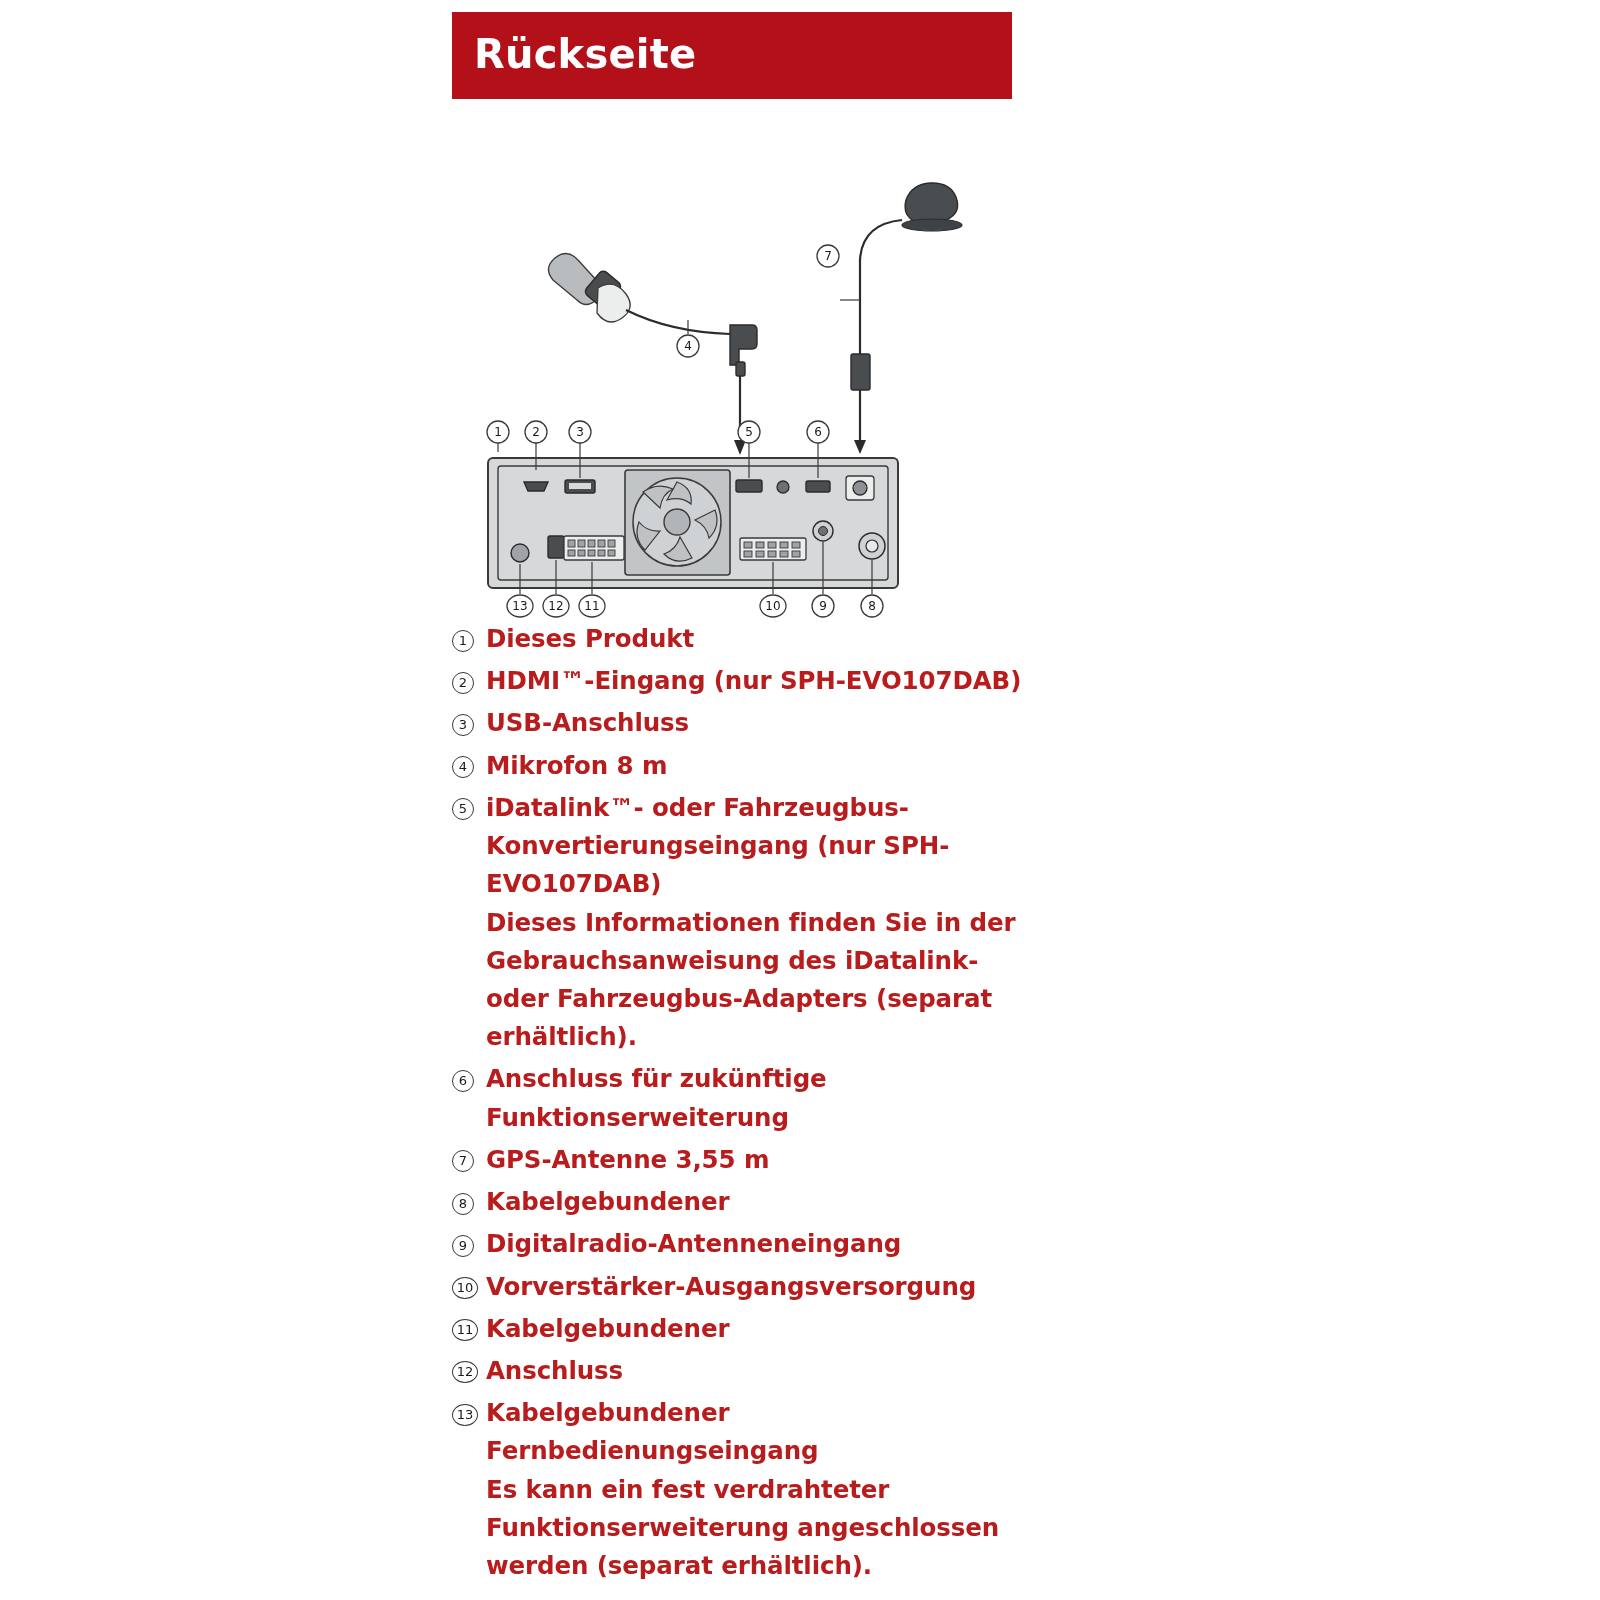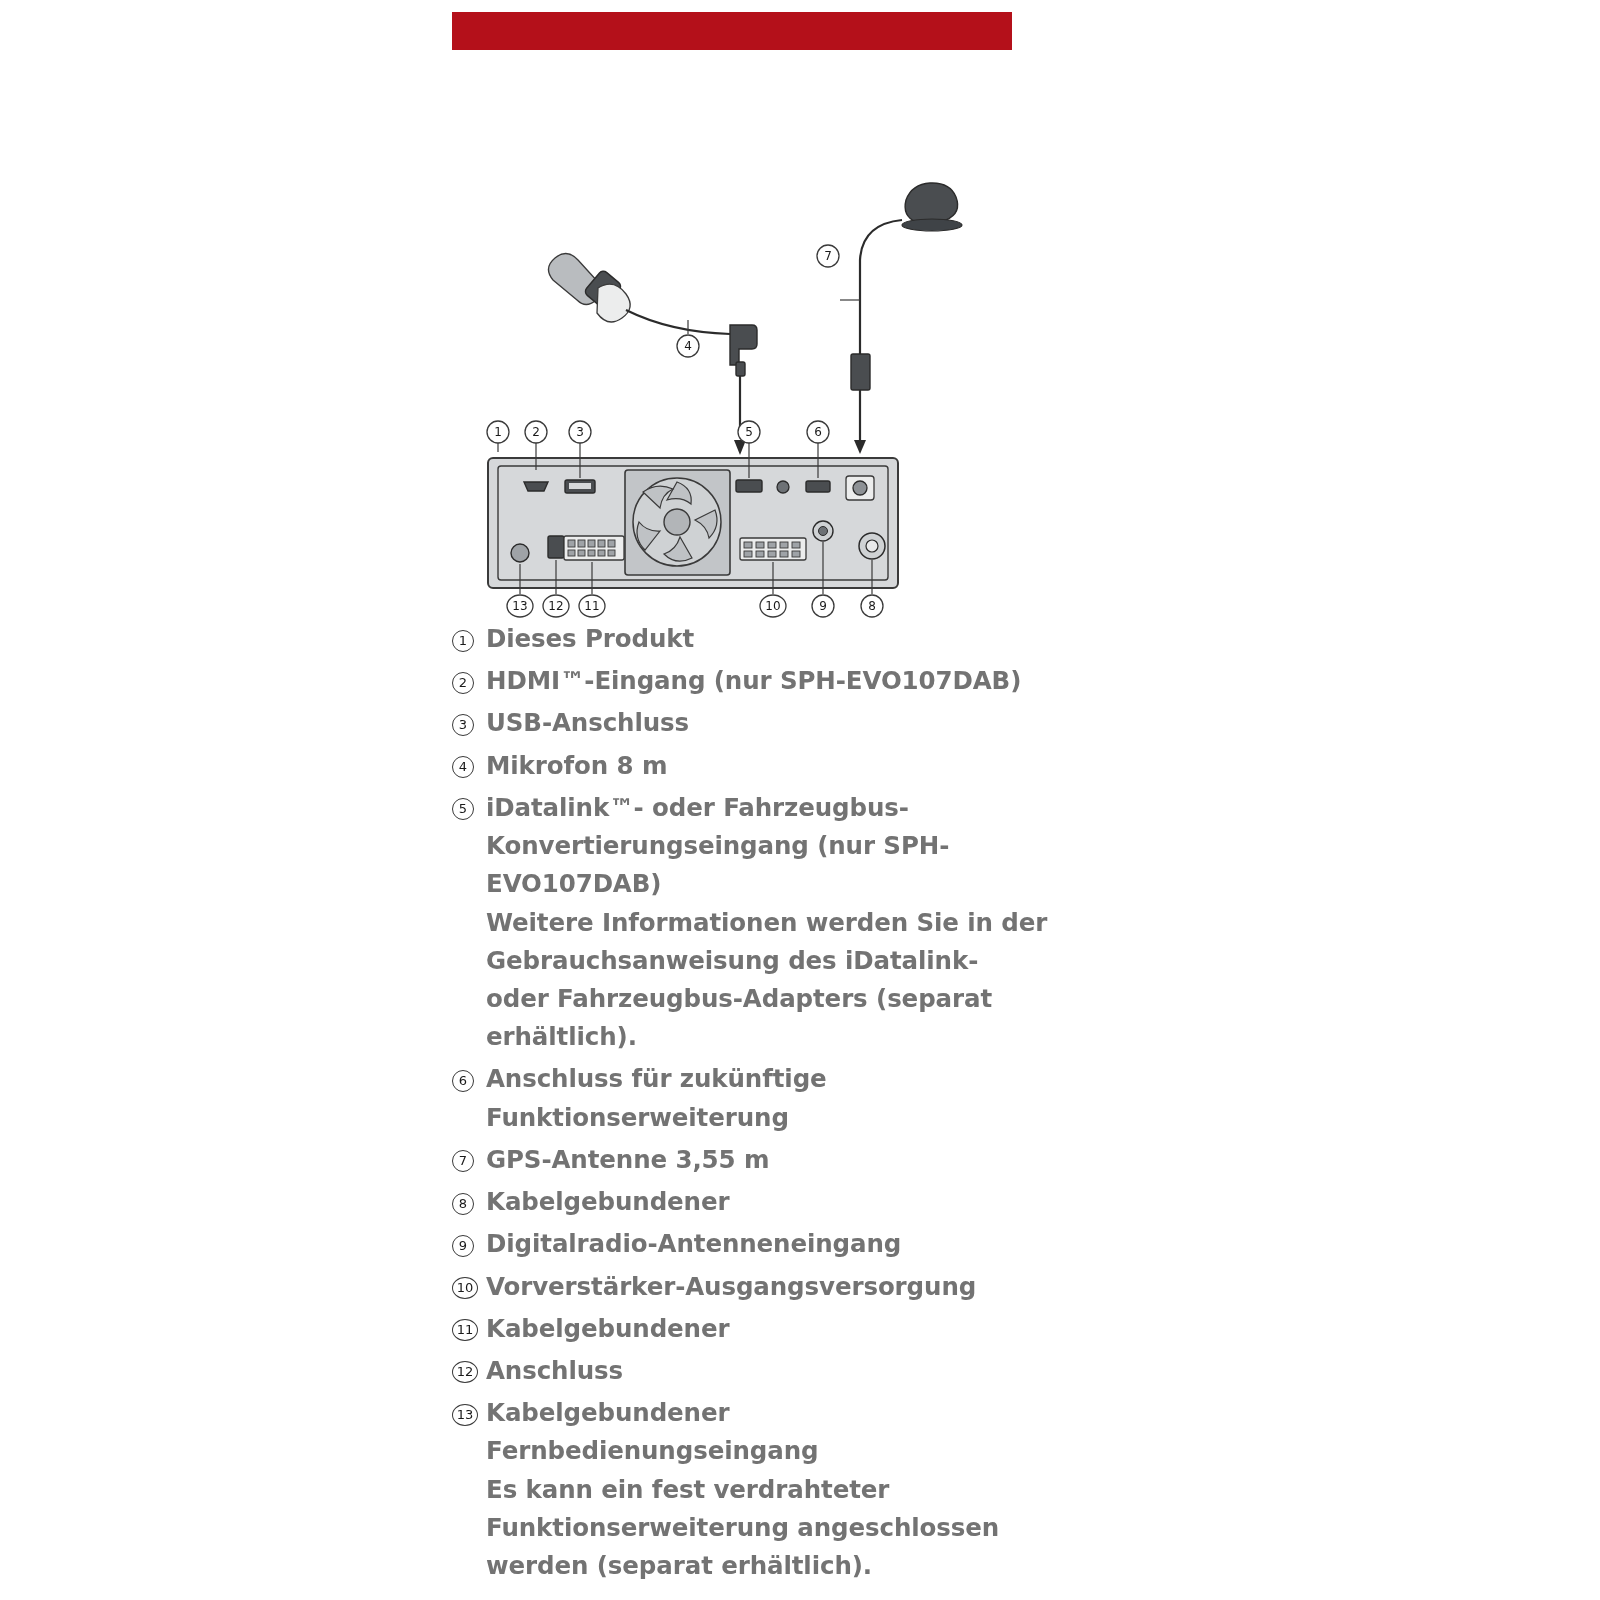"Rückseite" div.line { html: none -> <div>Rückseite</div> }
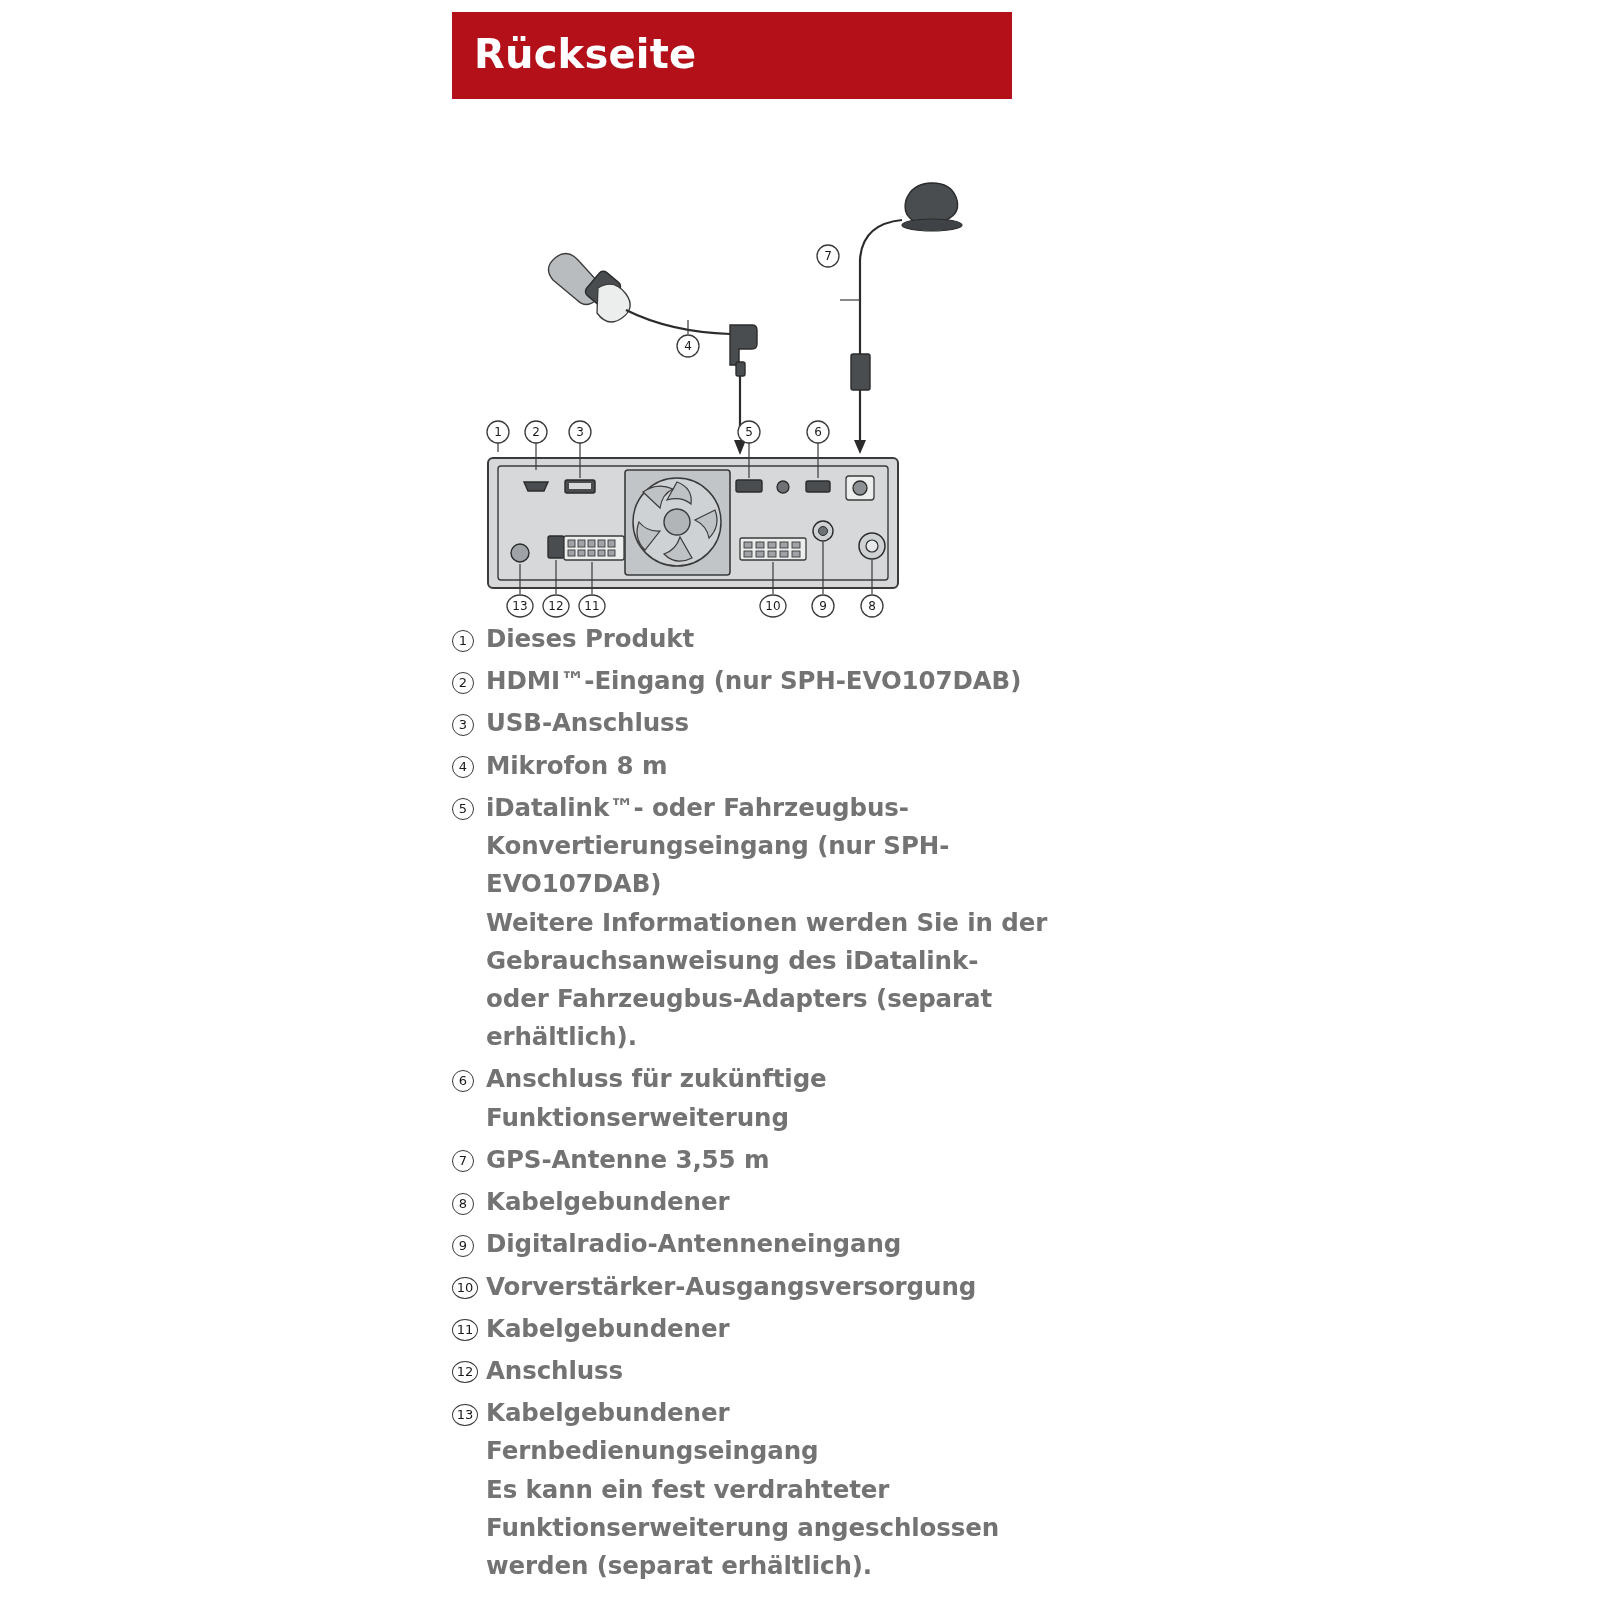"Dieses Produkt" .legend-text { color: #737373 -> #b91c1c }
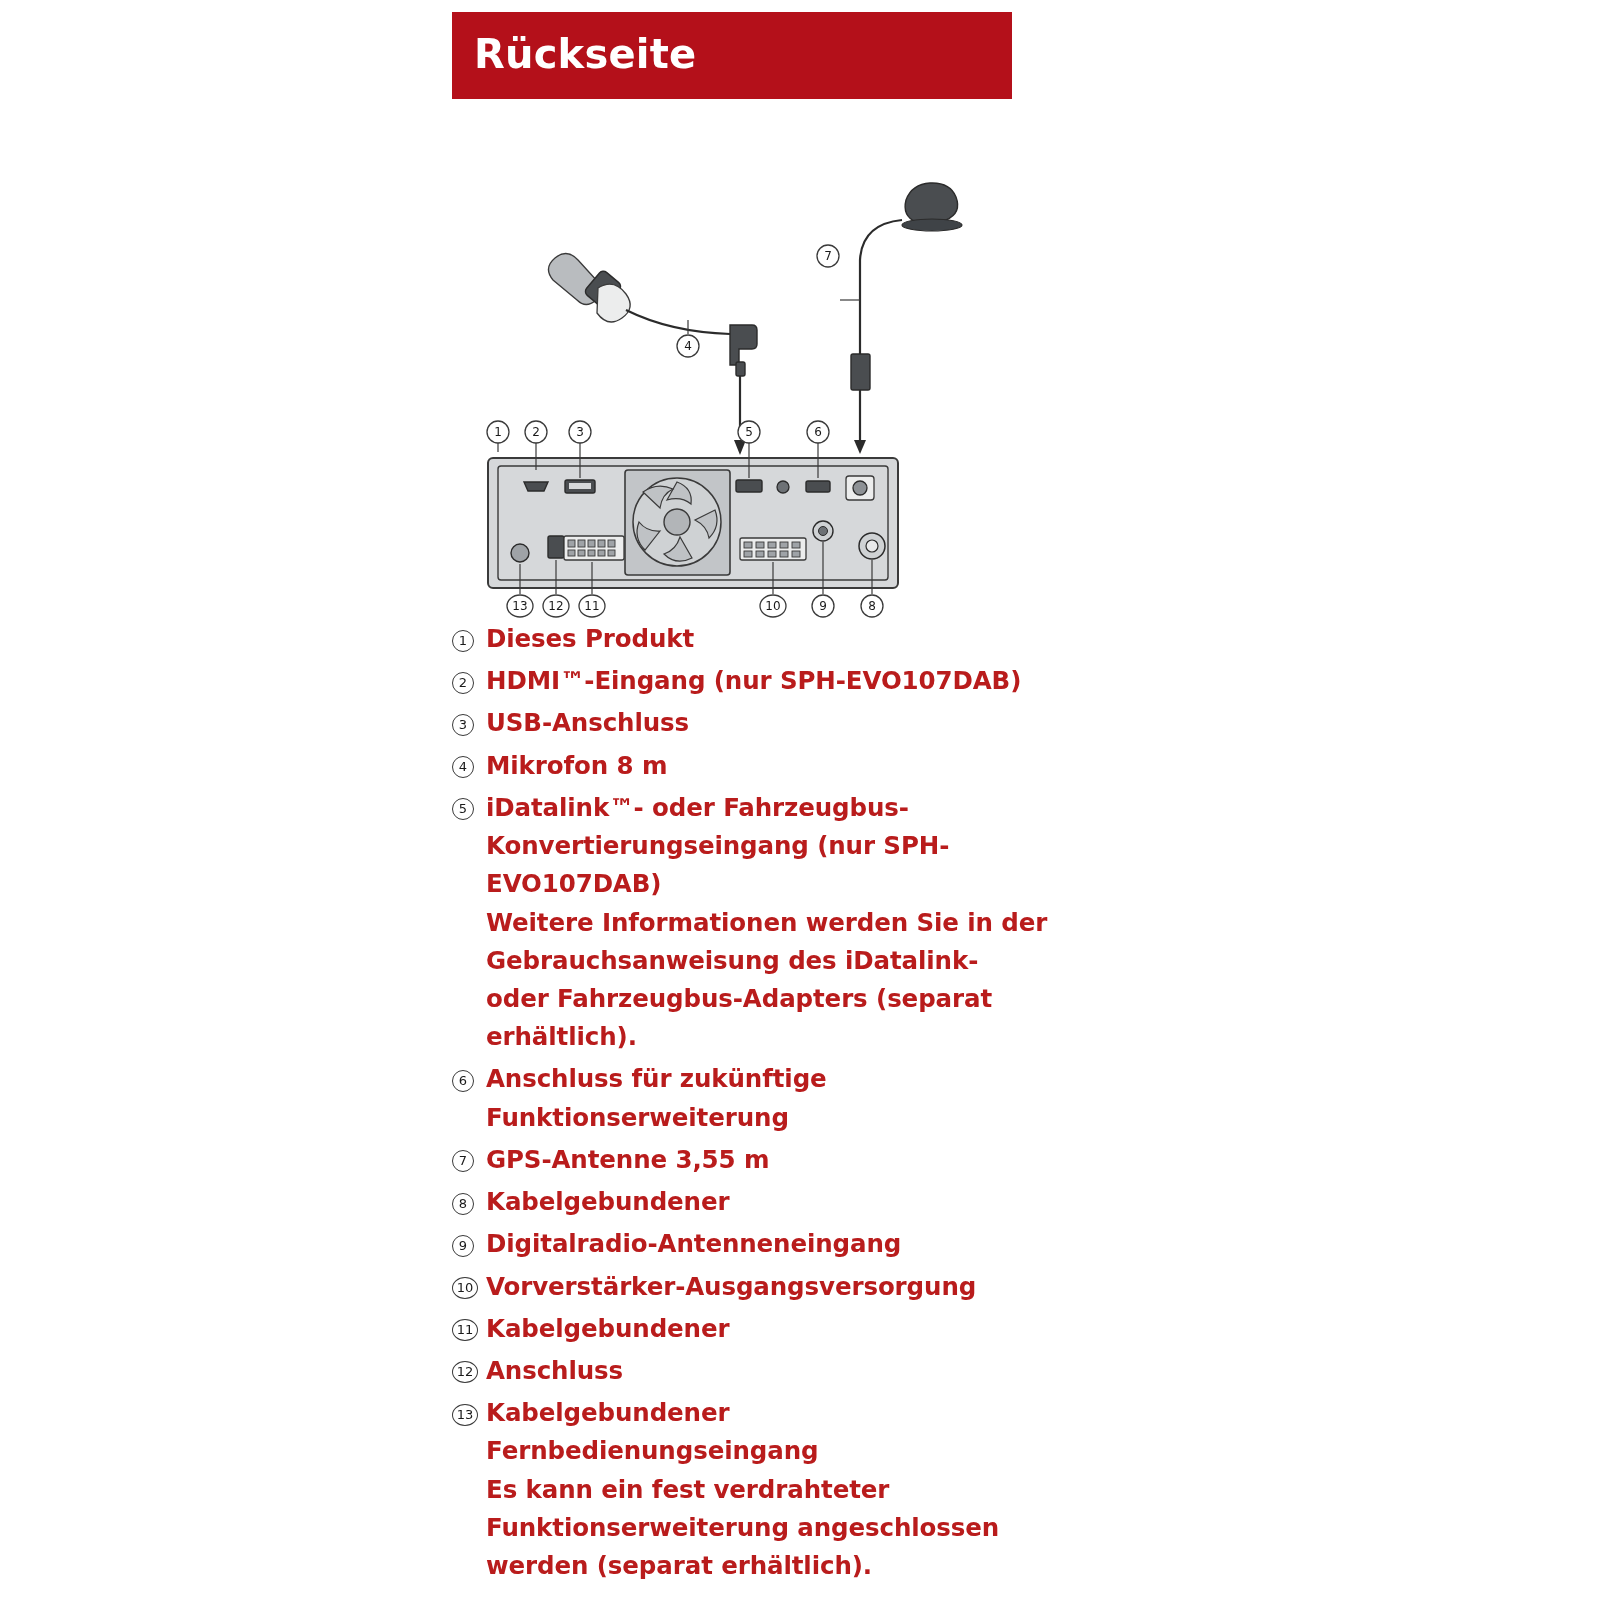"iDatalink™- oder Fahrzeugbus-" div.legend-text { text: Weitere Informationen werden -> Dieses Informationen finden }
